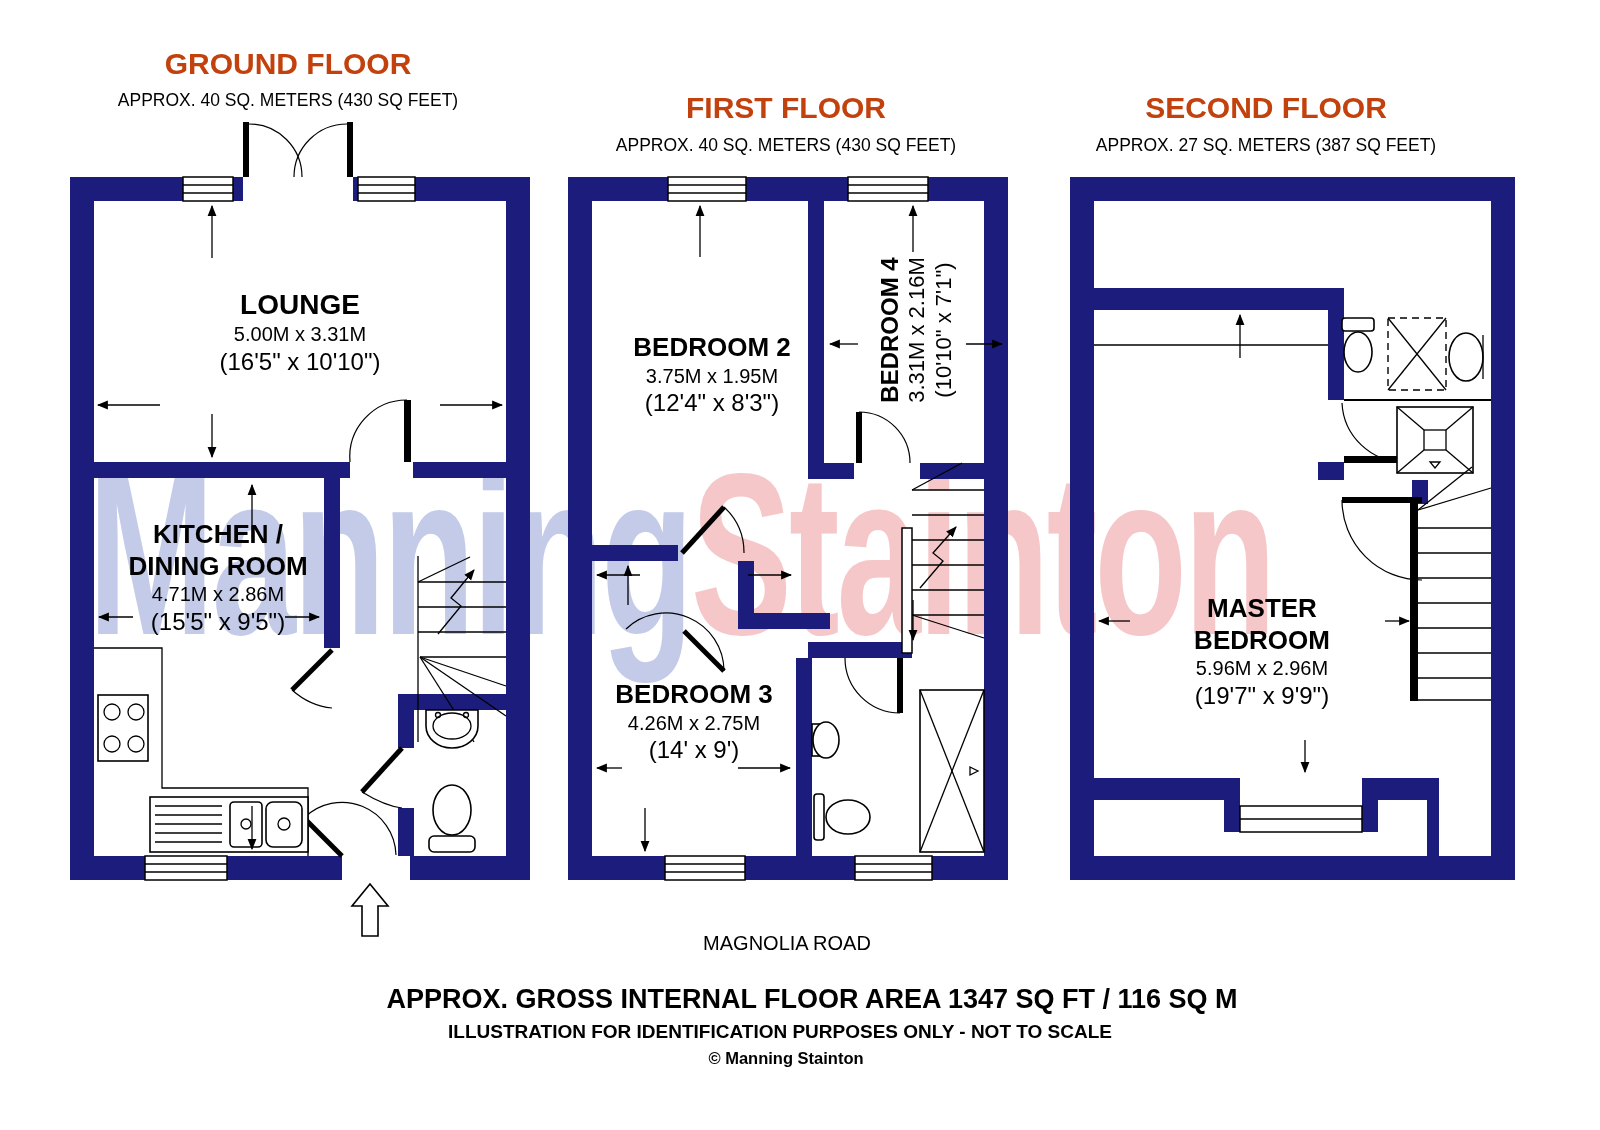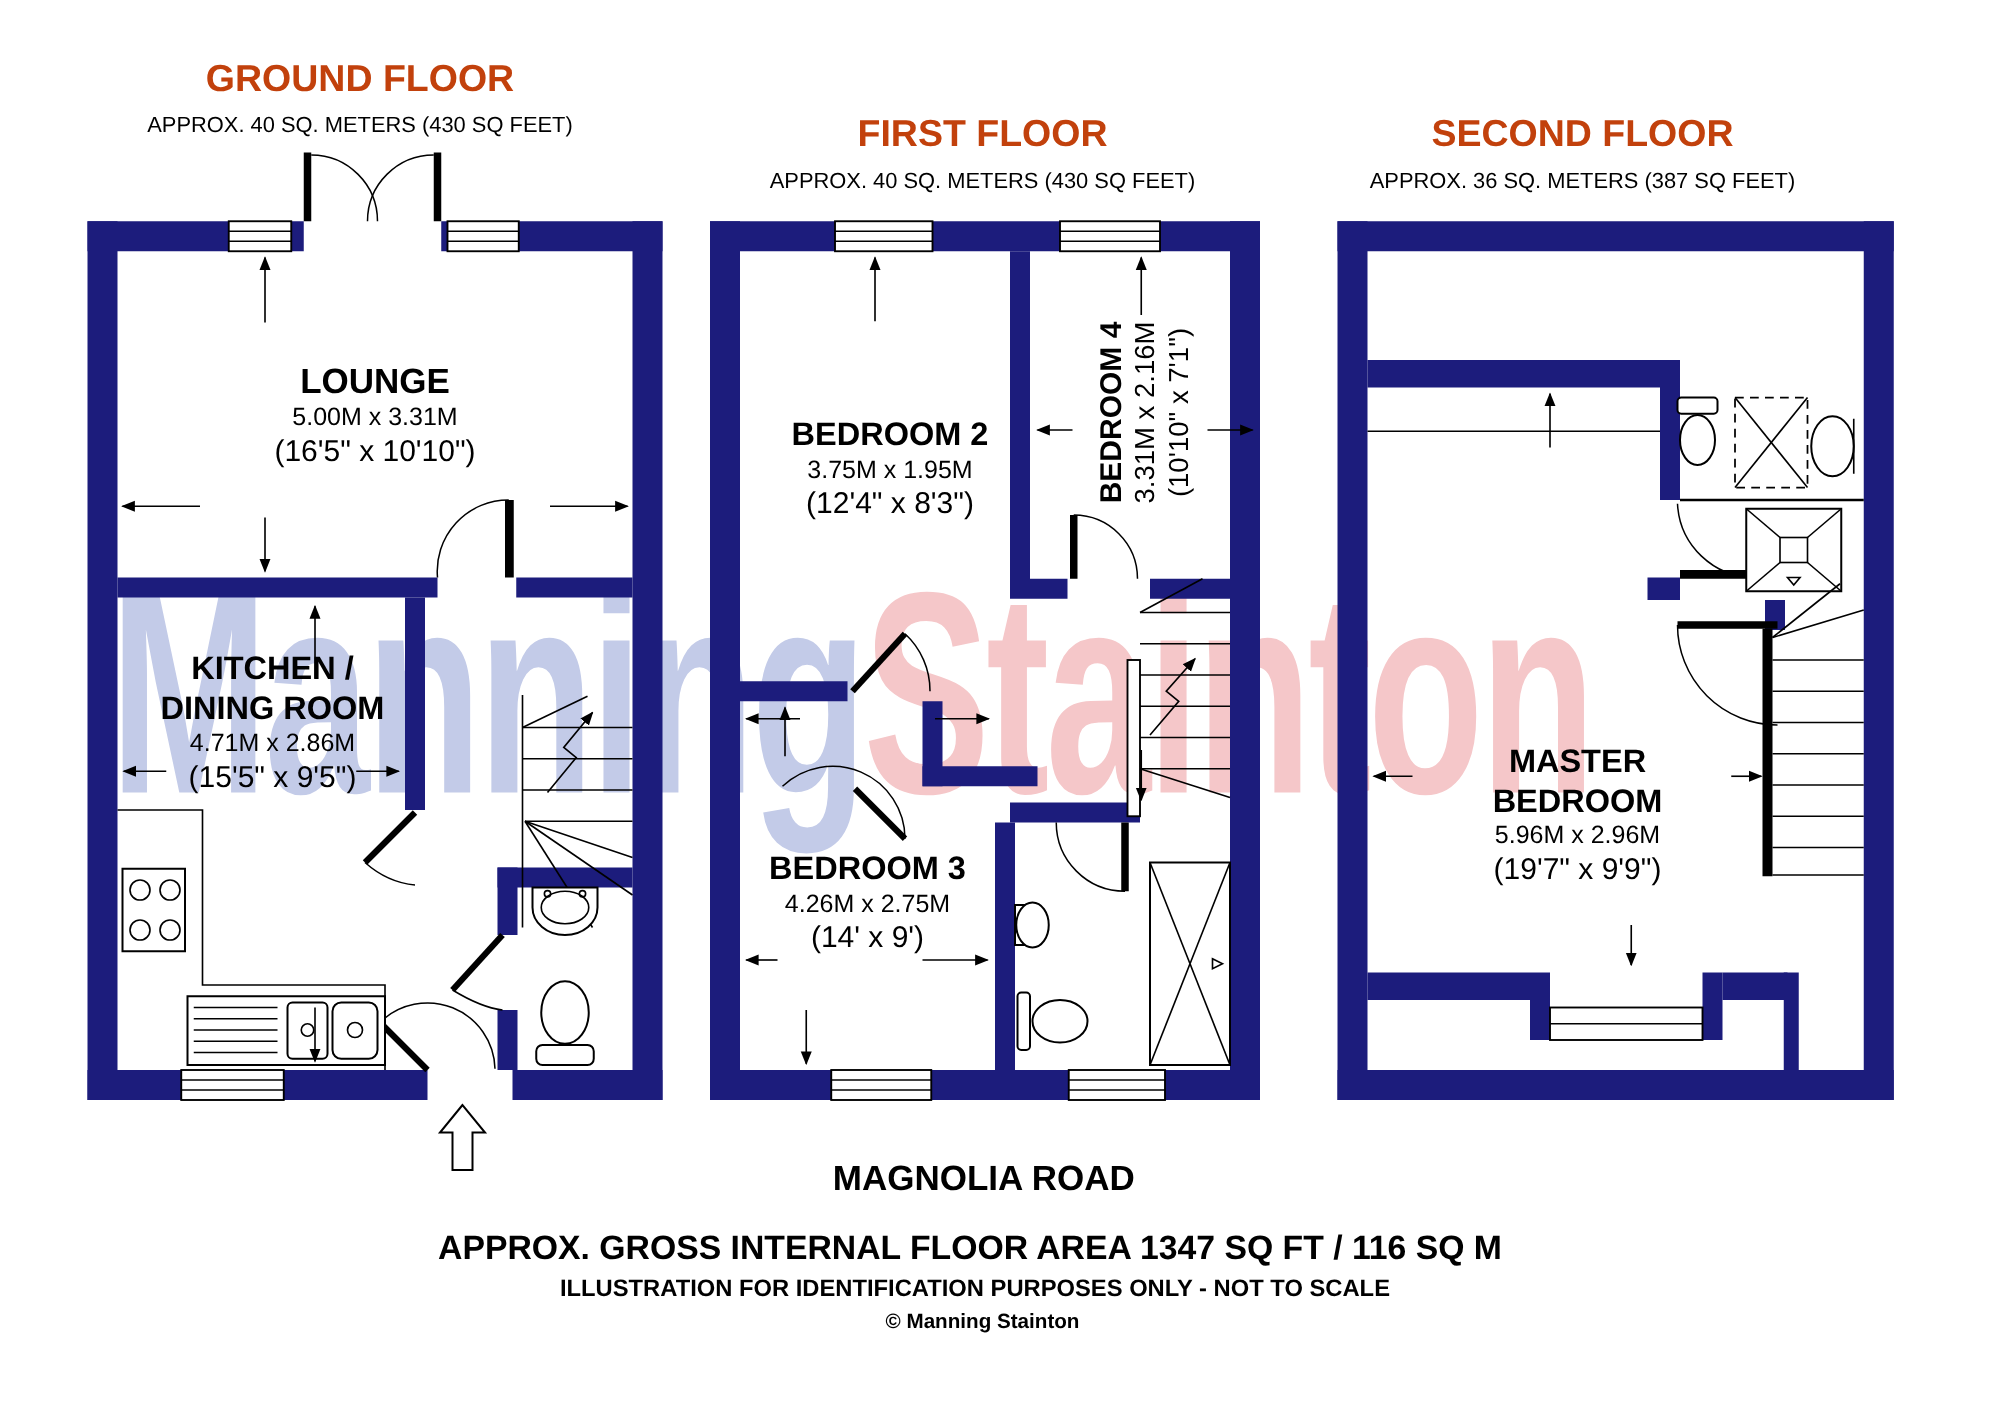"APPROX. 36 SQ. METERS (387" div.abs { text: 36 -> 27 }
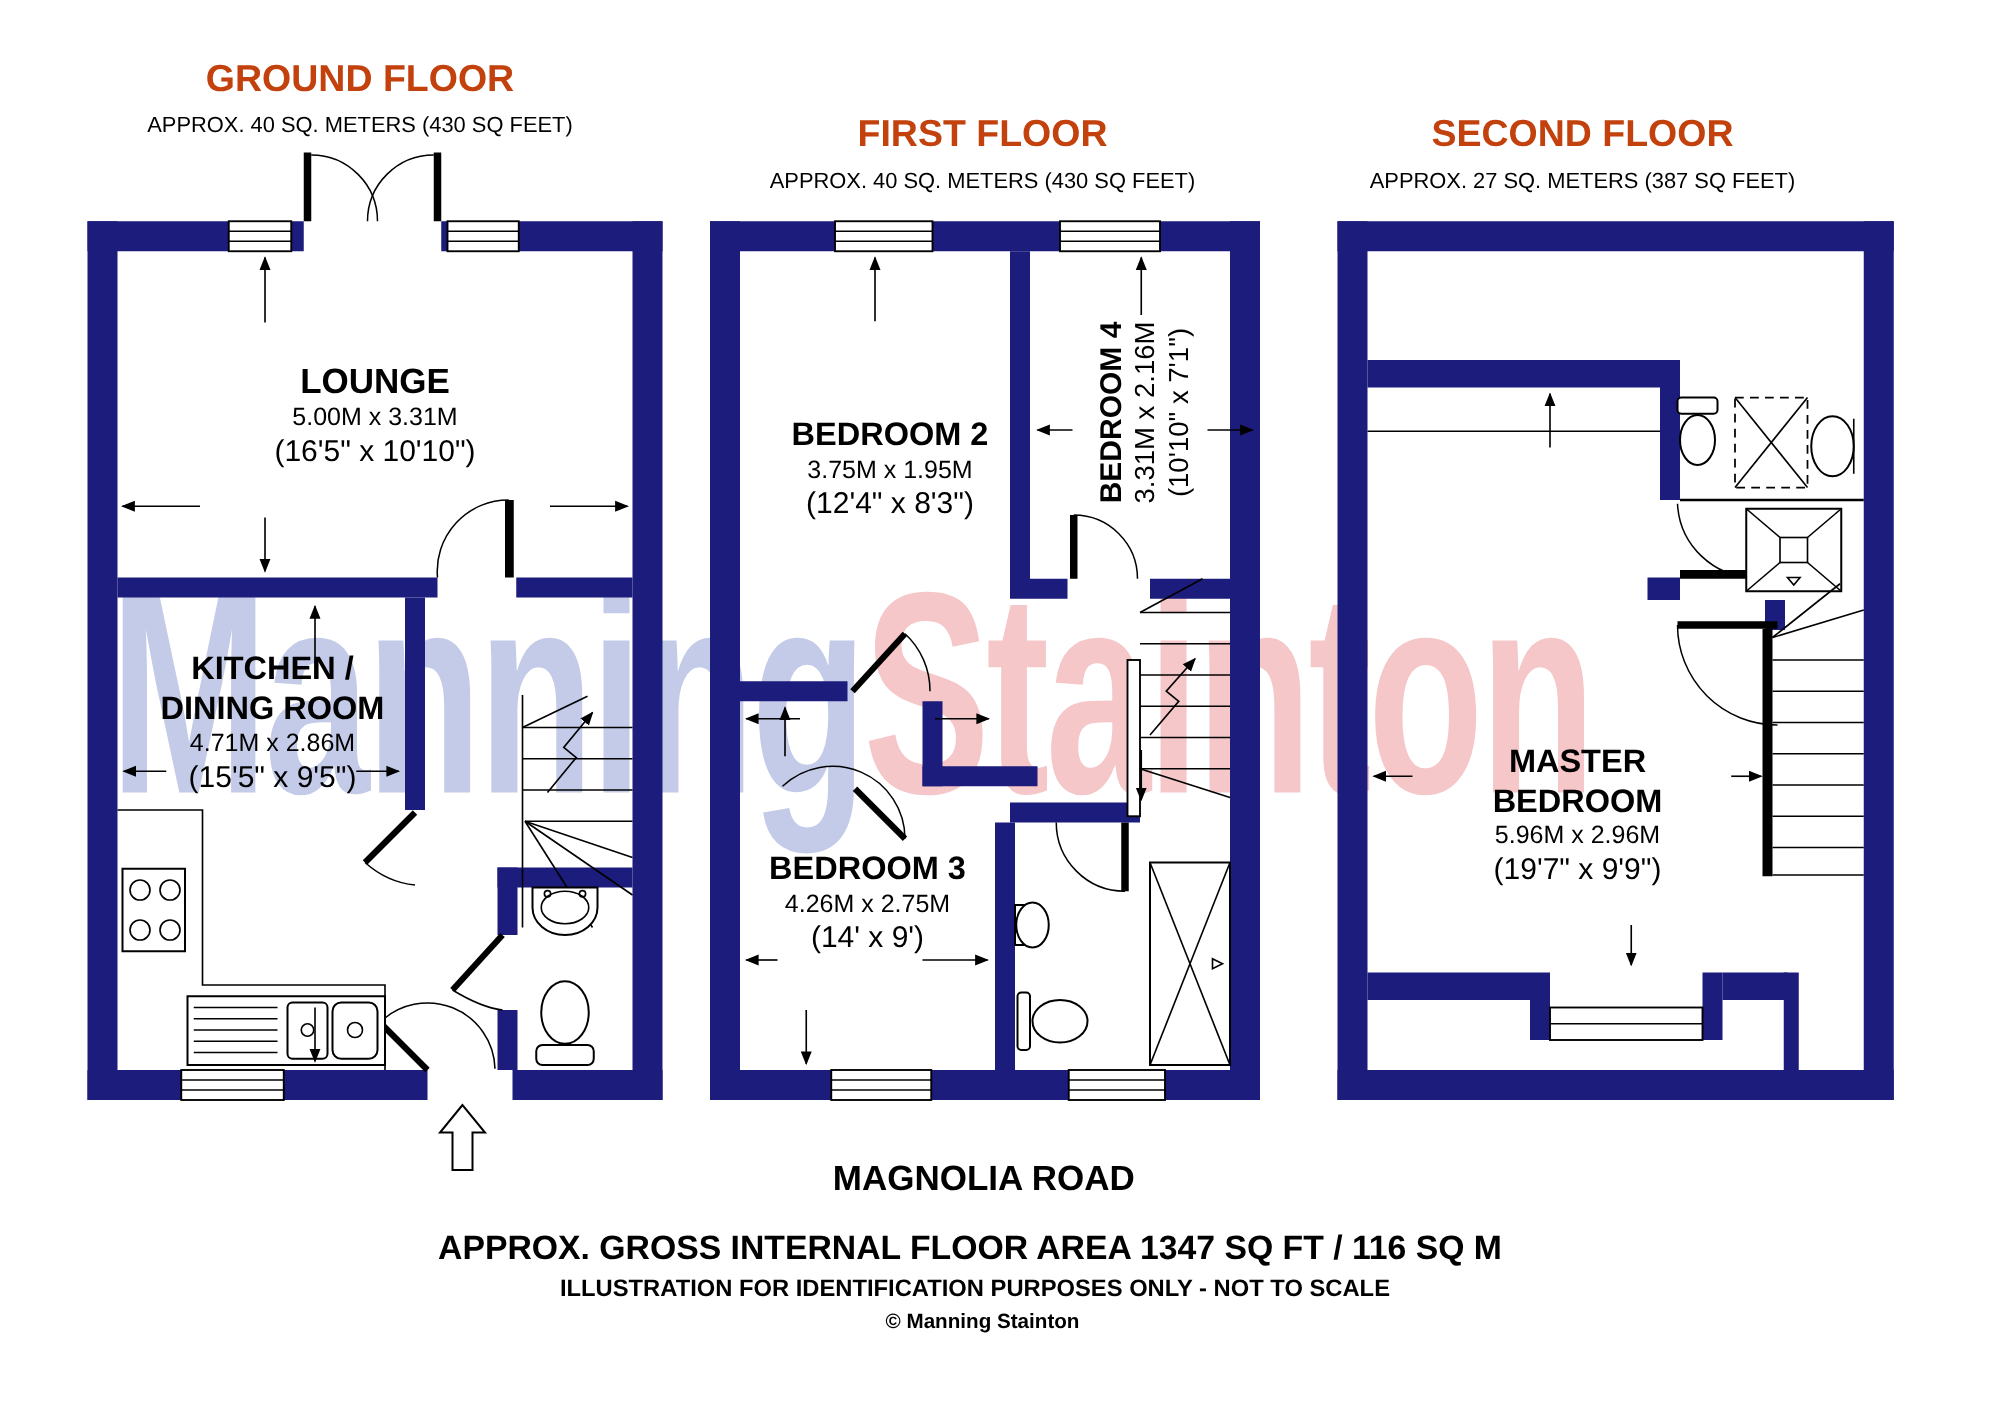"MAGNOLIA ROAD" .footer-street { font-size: 28px -> 20px; font-weight: bold -> normal }
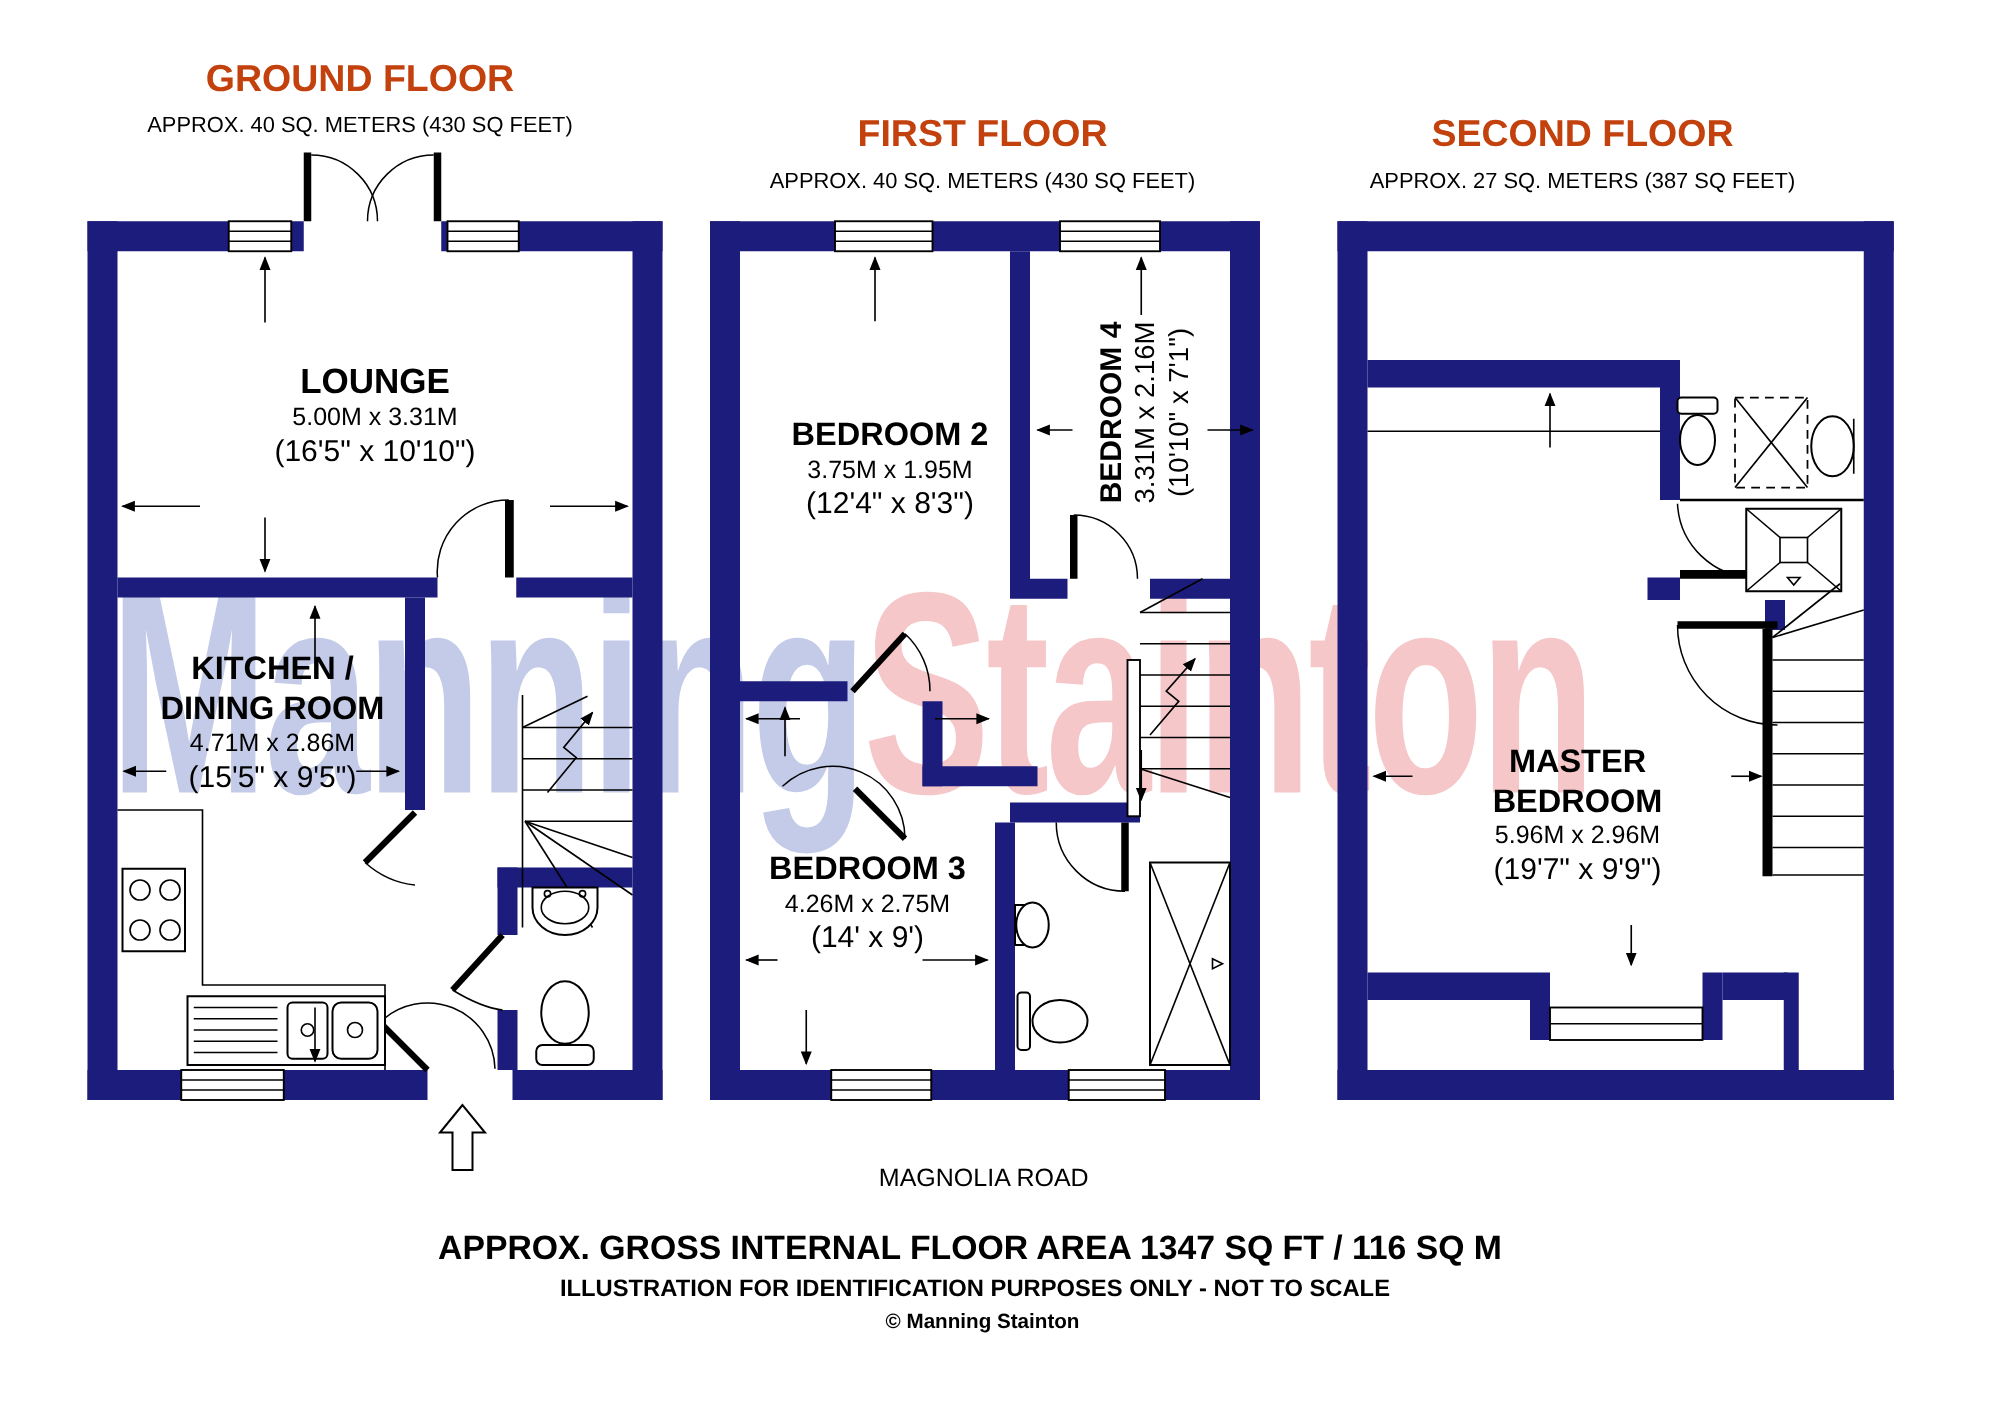"APPROX. GROSS INTERNAL FLOOR AREA" div.abs { left: 776px -> 812px }
